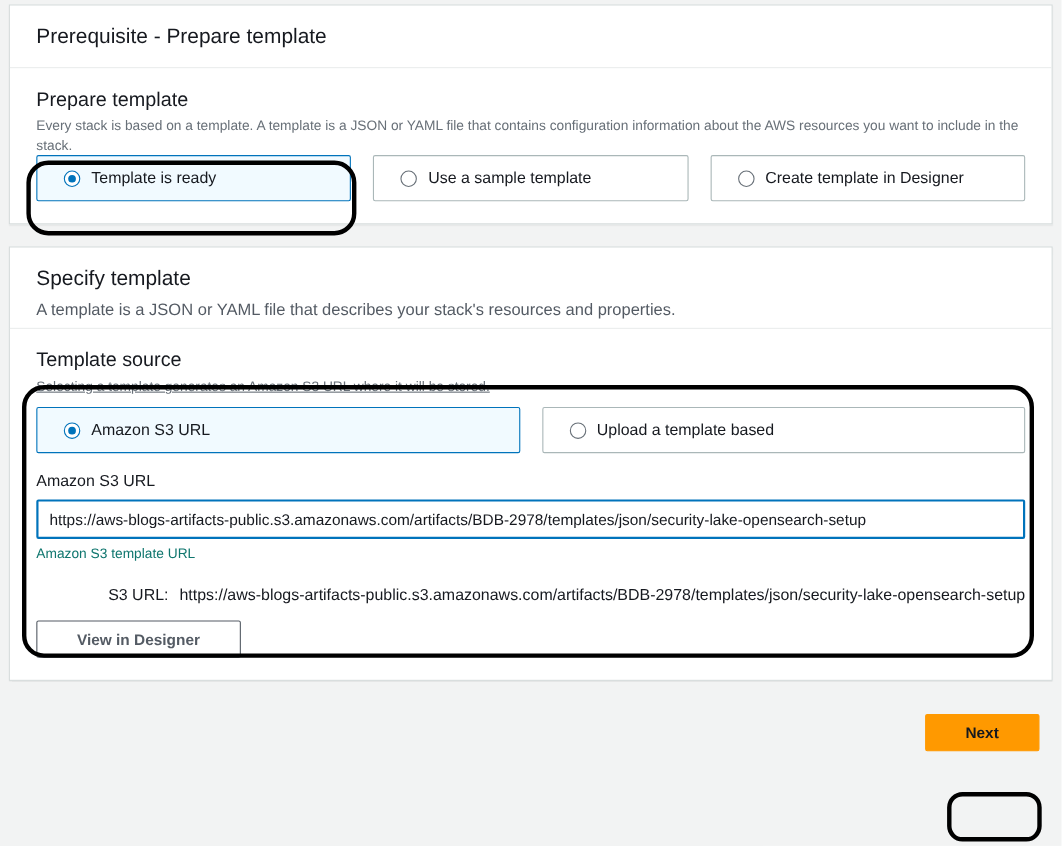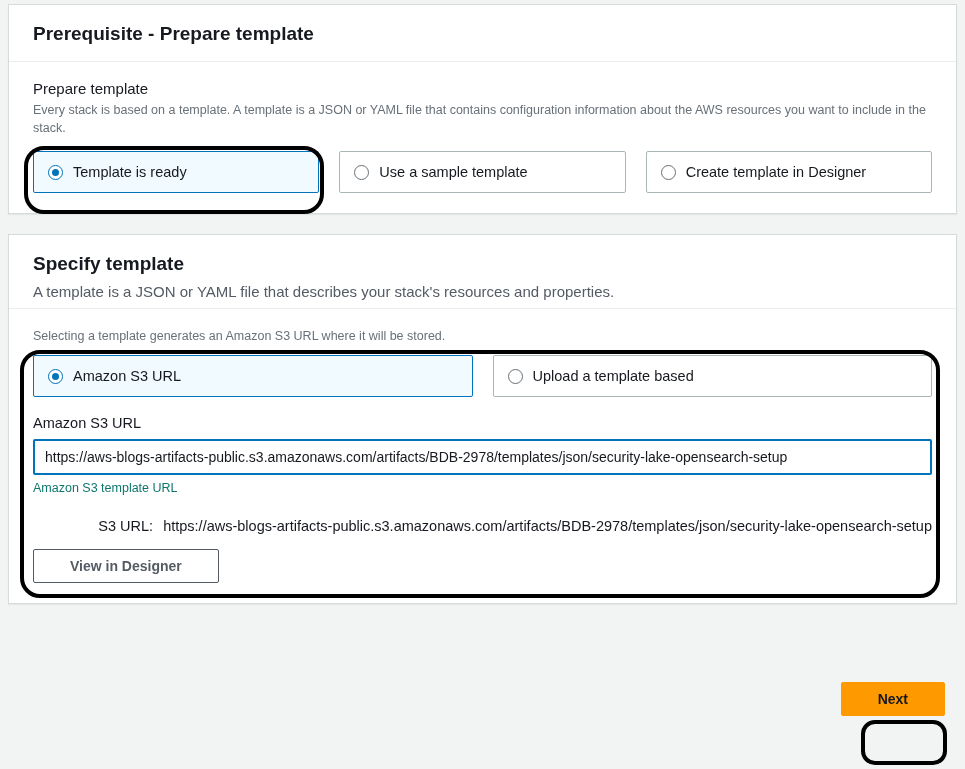"Prerequisite - Prepare template" .panel-header h2 { font-weight: 700 -> 400 }
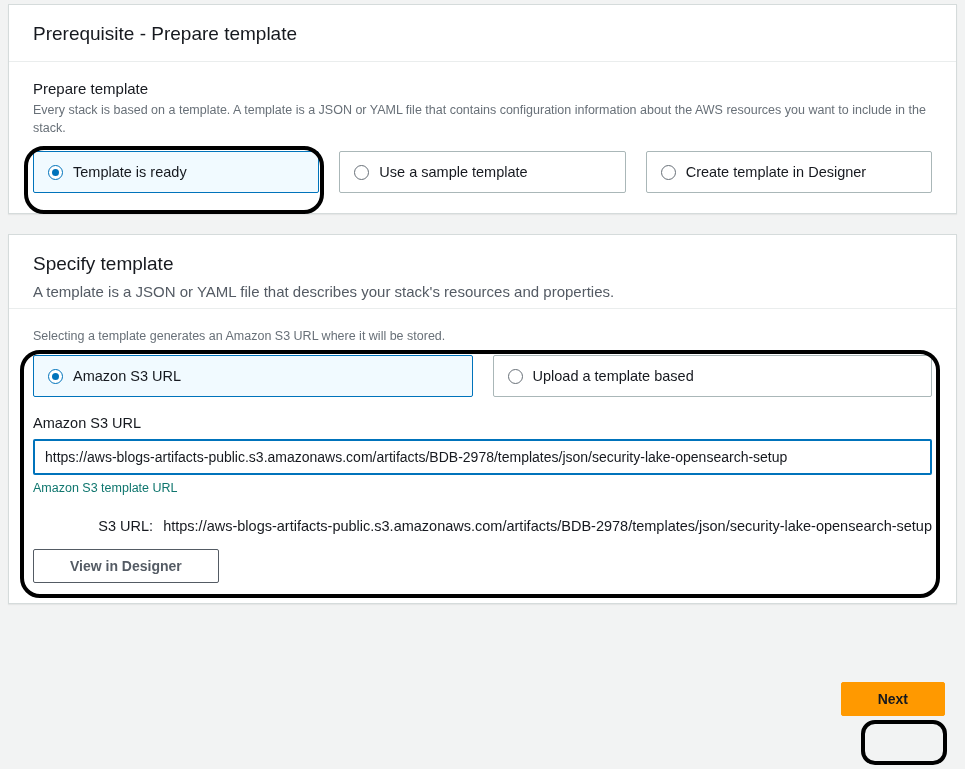"Prepare template" .section-label { font-size: 15px -> 18px }
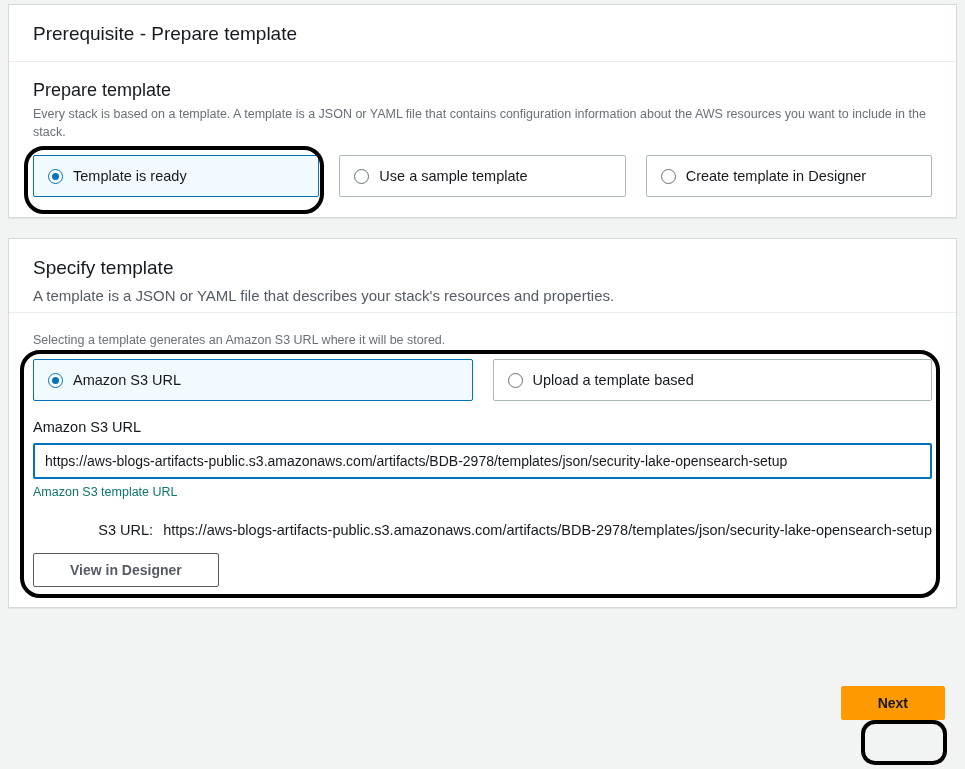"Every stack is based on" .section-desc { margin-bottom: 14px -> none }
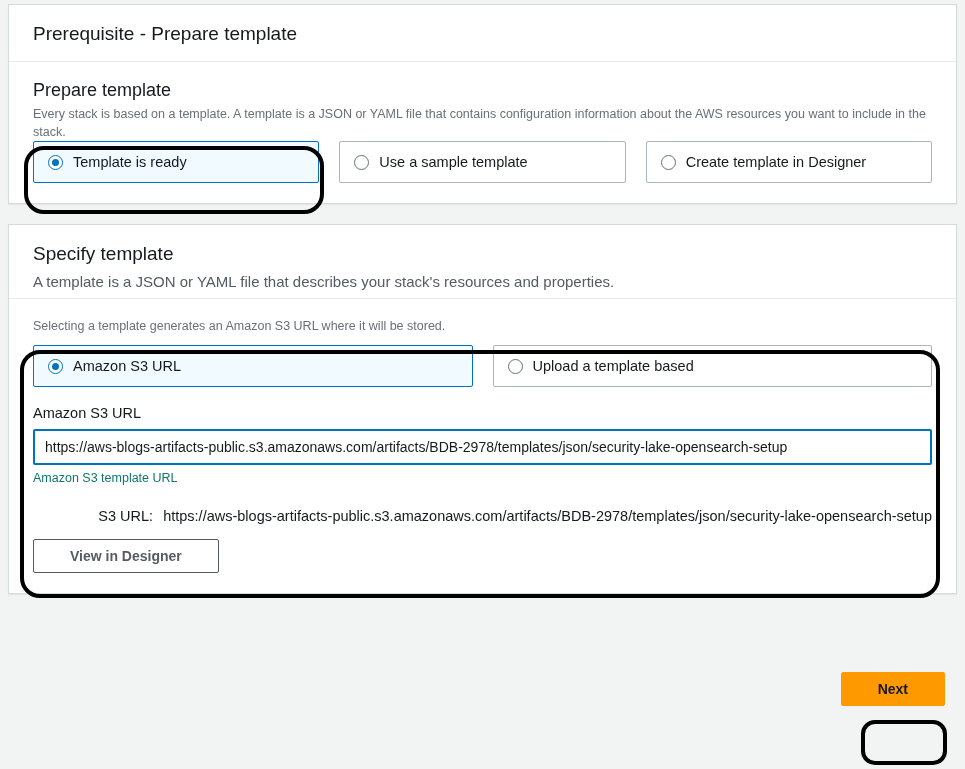"Template is ready" .tile { padding: 12px 14px -> 12px 24px }
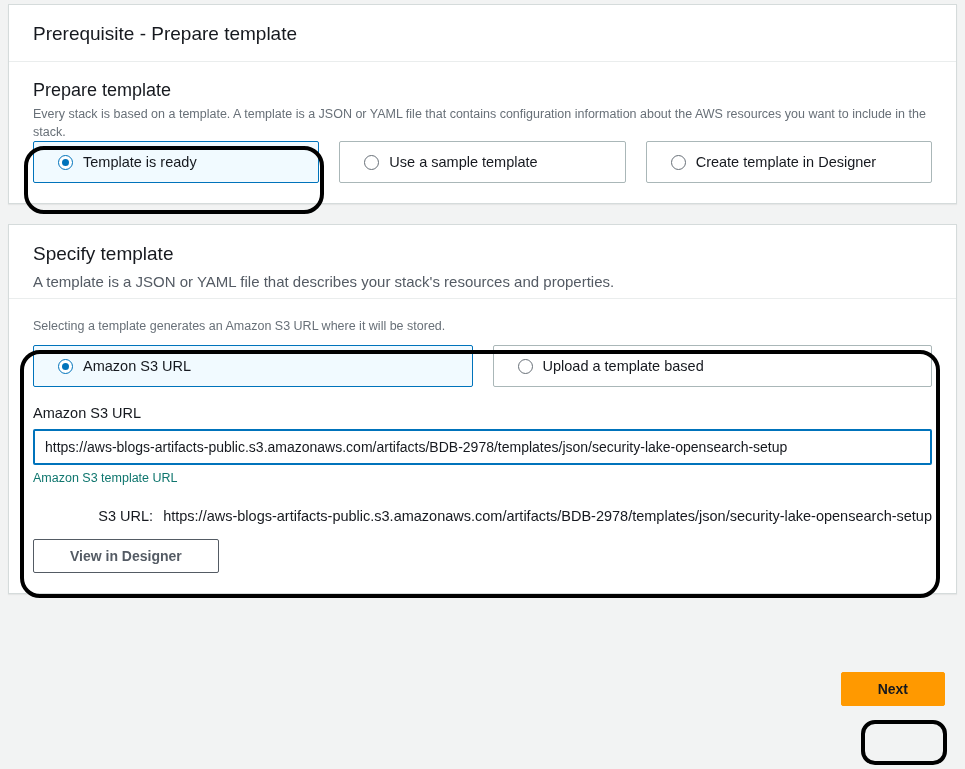"Template source" div.section-label { html: none -> <div>Template source</div> }
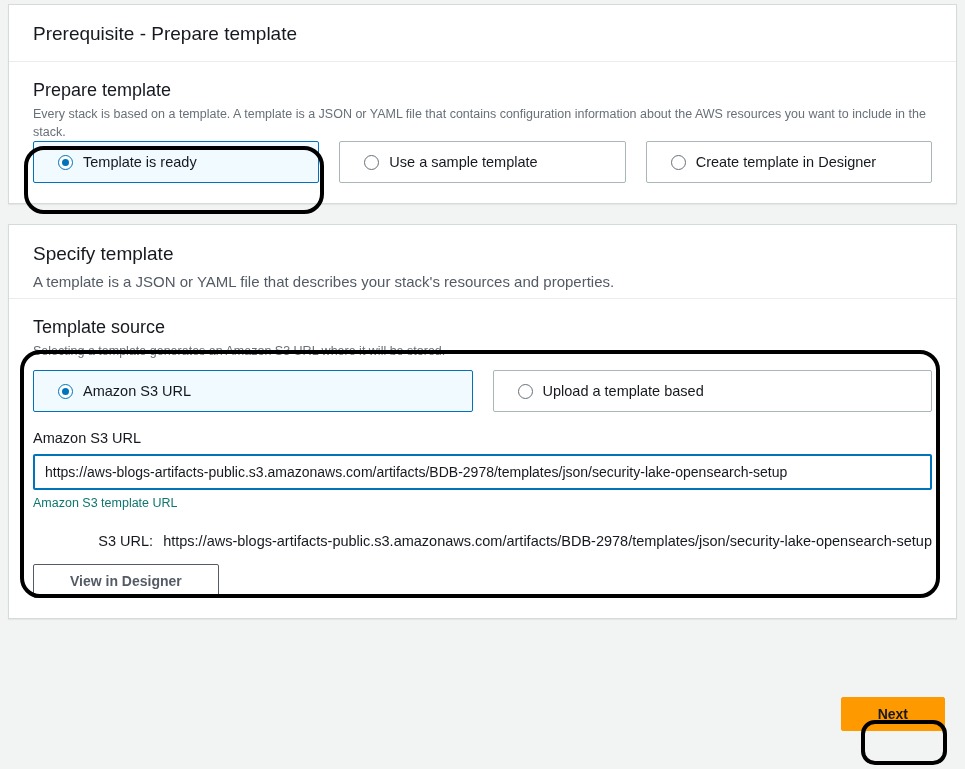"Selecting a template generates an" div.section-desc { text-decoration: none -> underline }
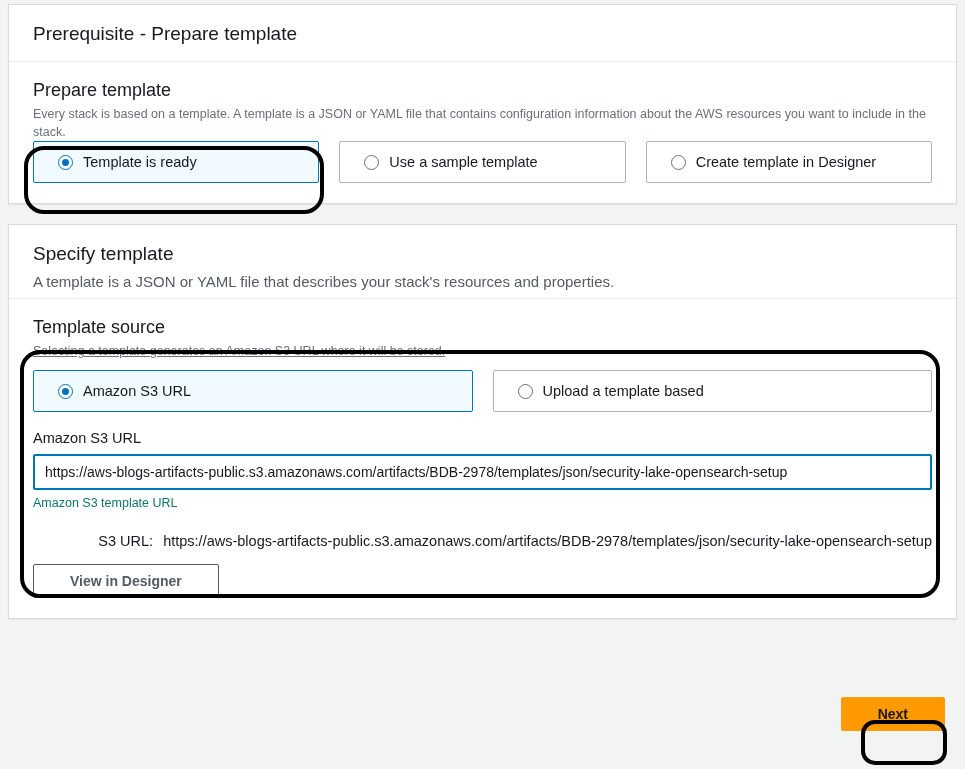"Next" .btn-primary { margin-top: 48px -> none }
